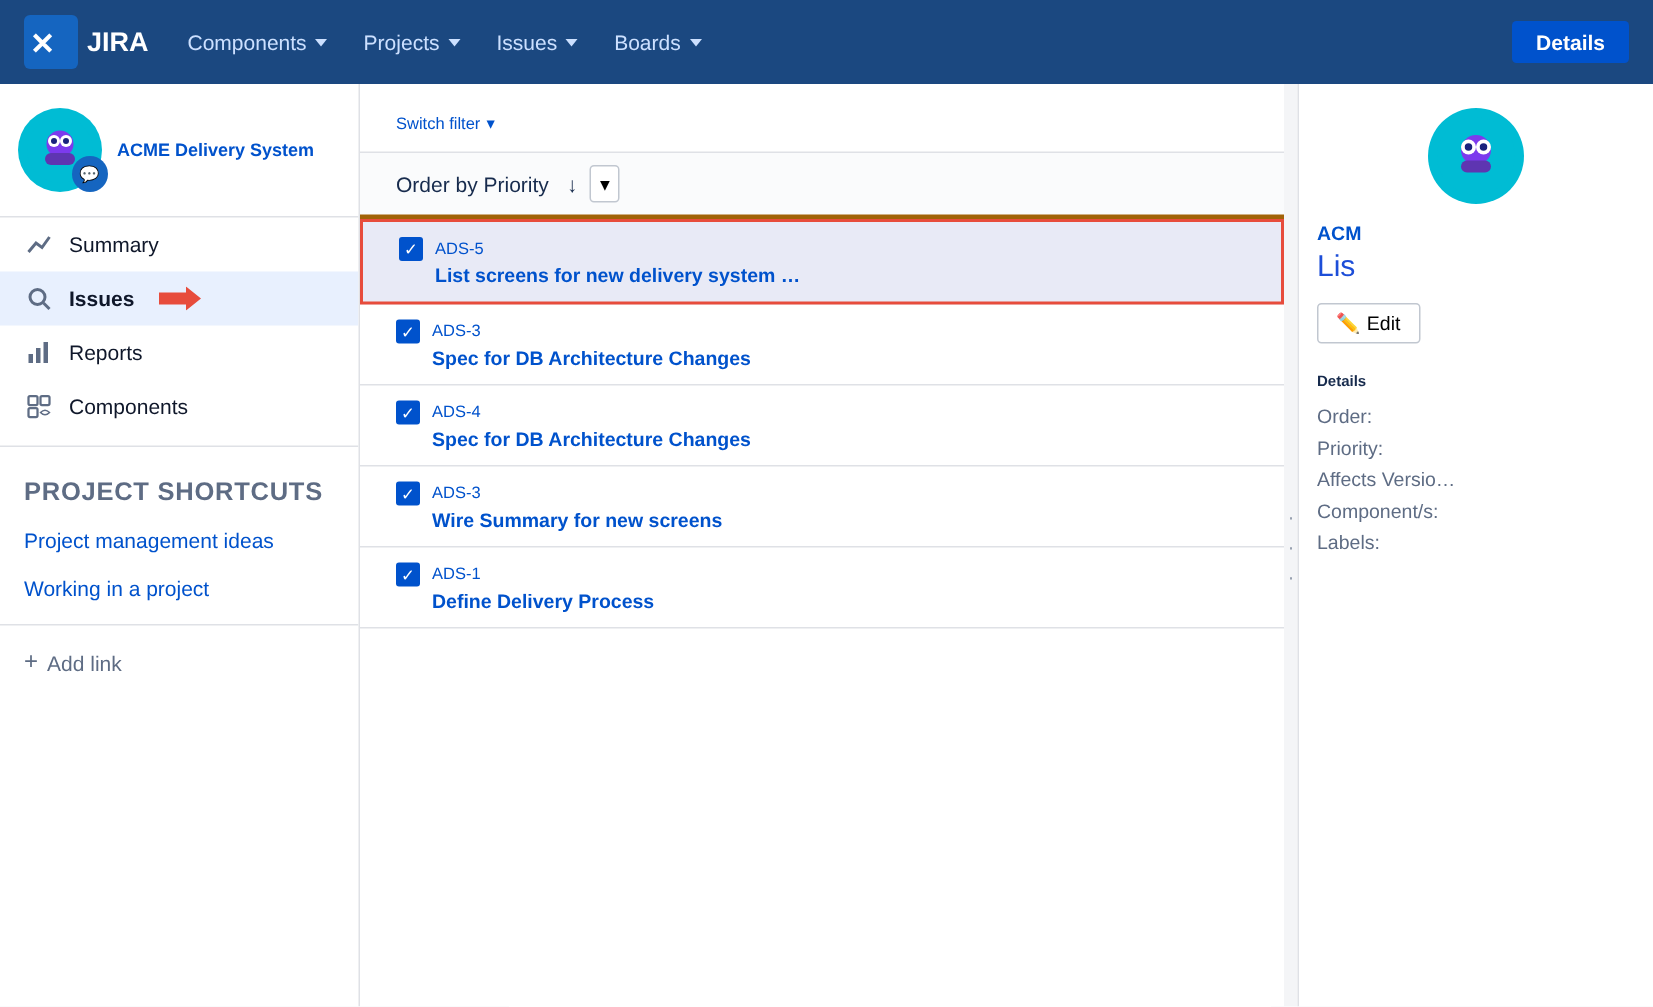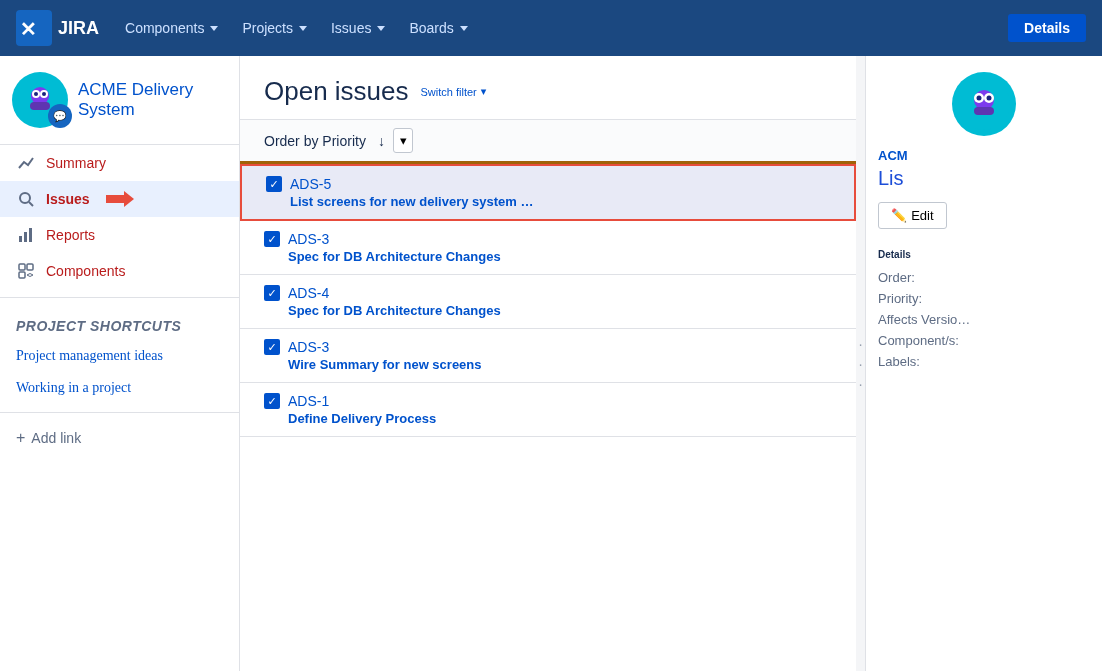"ACME Delivery System" .sidebar-project-title { font-size: 17px -> 12px; font-weight: 400 -> 700 }
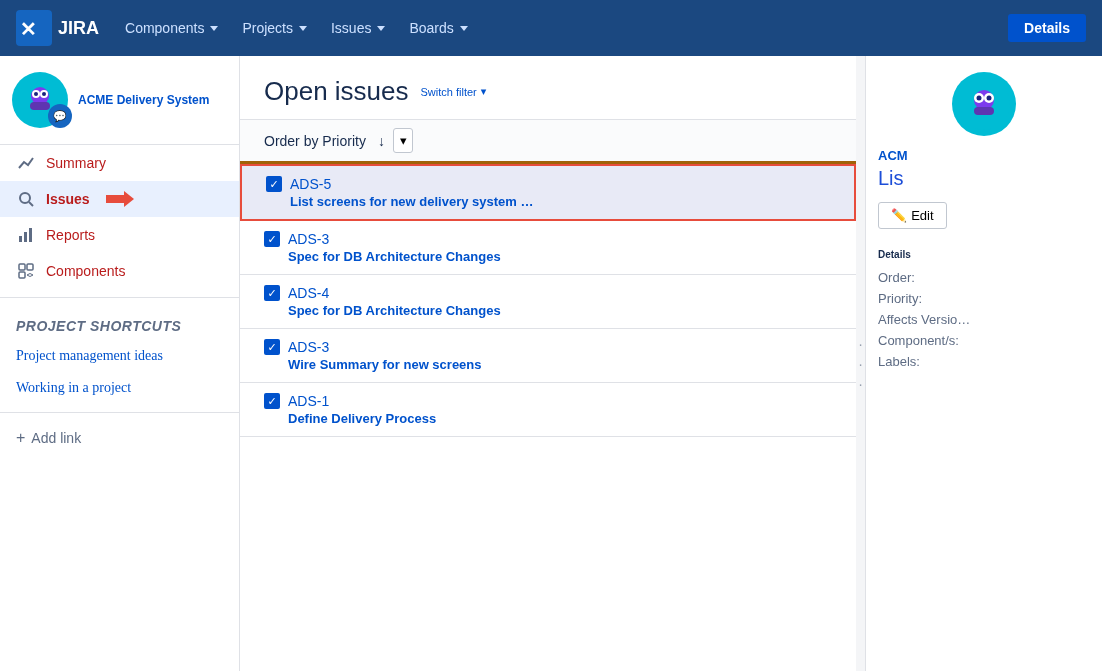"Open issues" h1.issues-title { html: <h1>Open issues</h1> -> none }
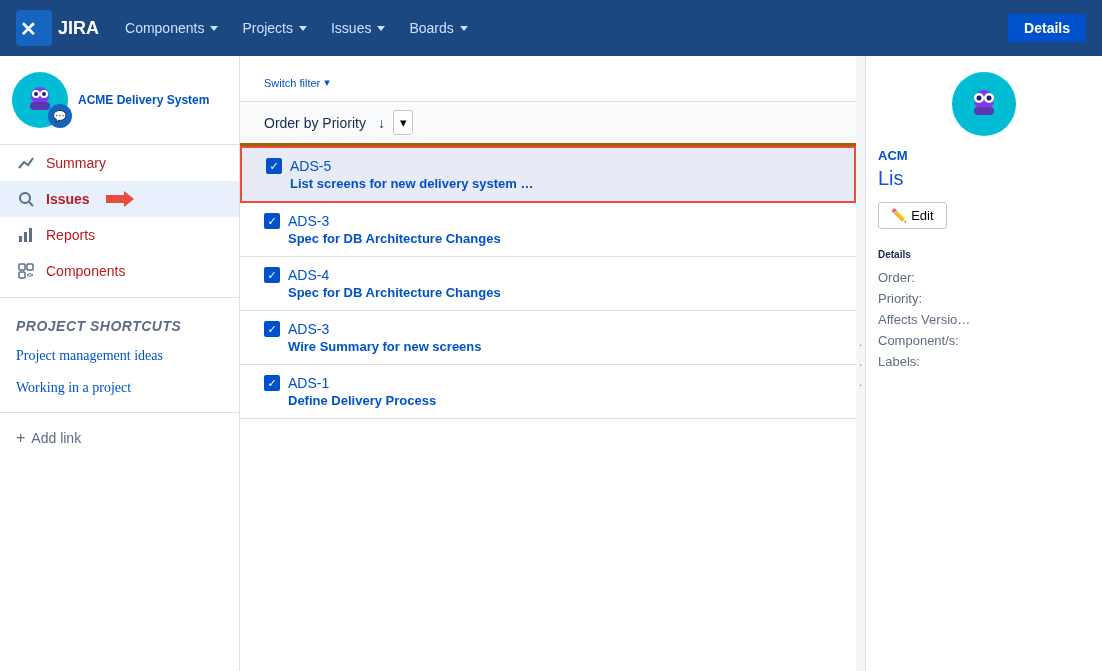"Summary" .sidebar-nav-label { color: #b91c1c -> #0f172a }
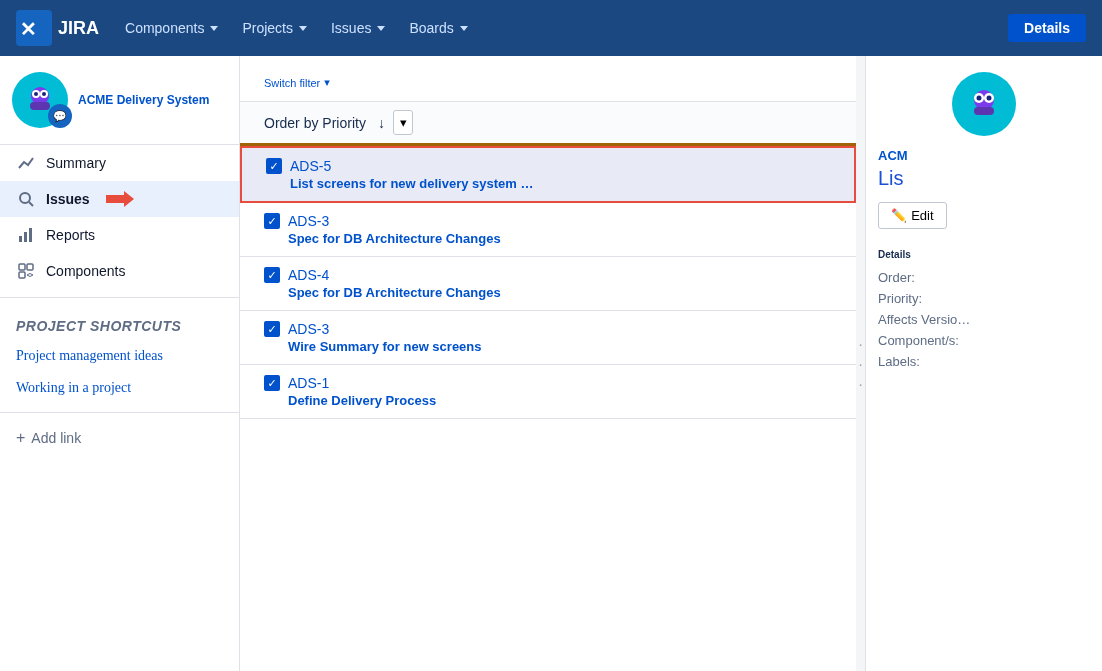"ADS-5" .issue-key { font-size: 14px -> 11px }
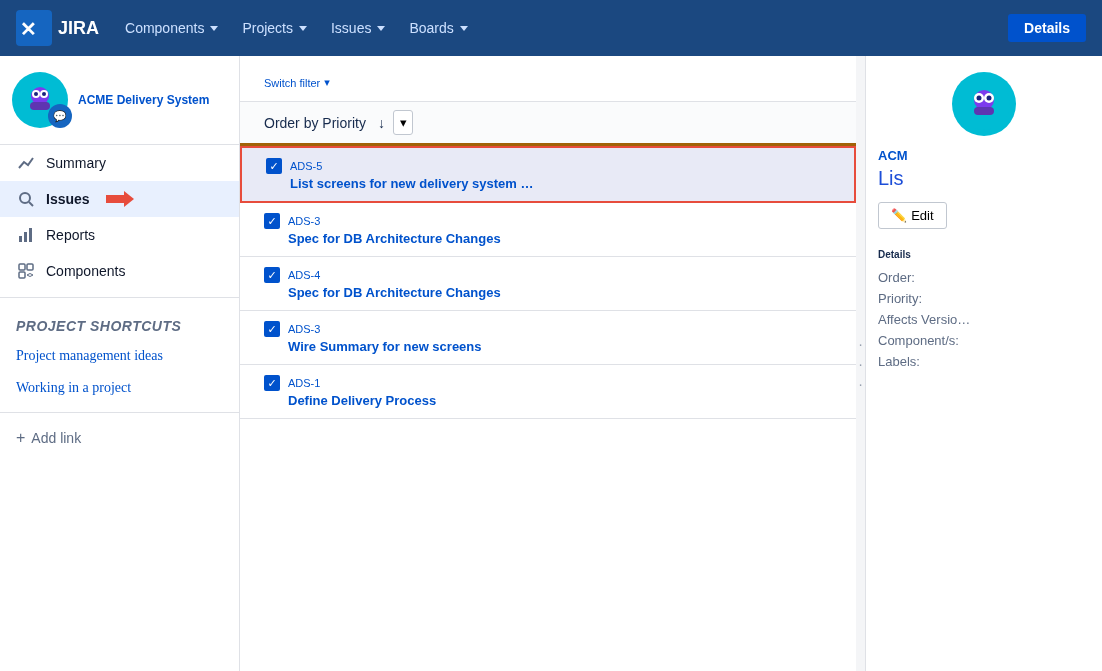"PROJECT SHORTCUTS" .sidebar-section-title { font-size: 14px -> 17px; font-style: italic -> none }
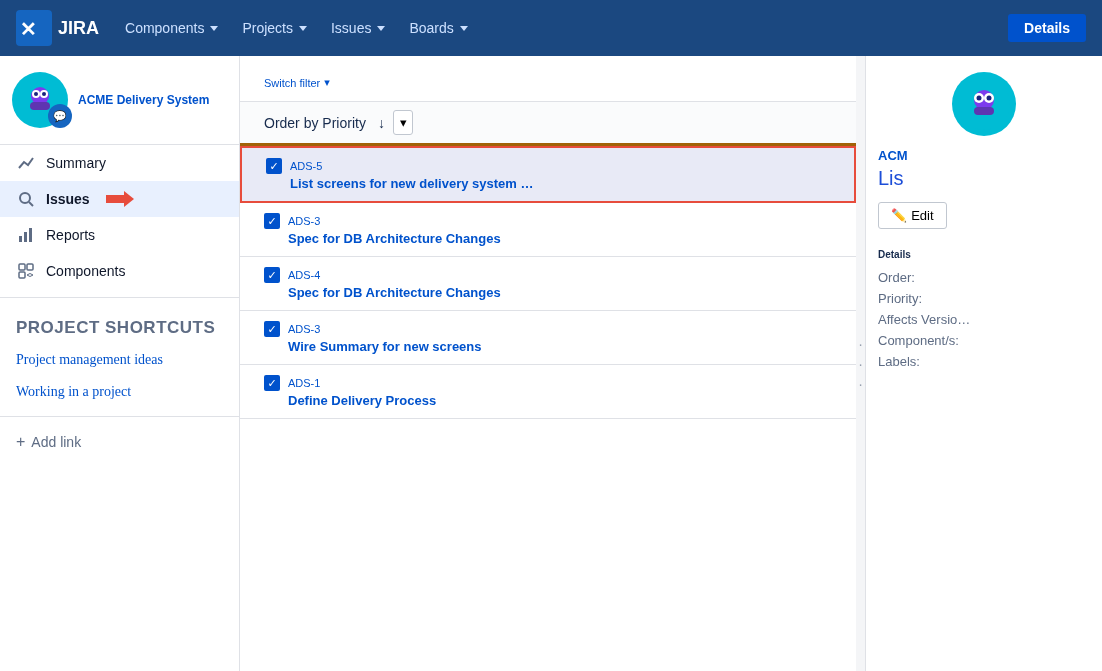"Project management ideas" .sidebar-link { font-family: Liberation Serif, serif -> none }
